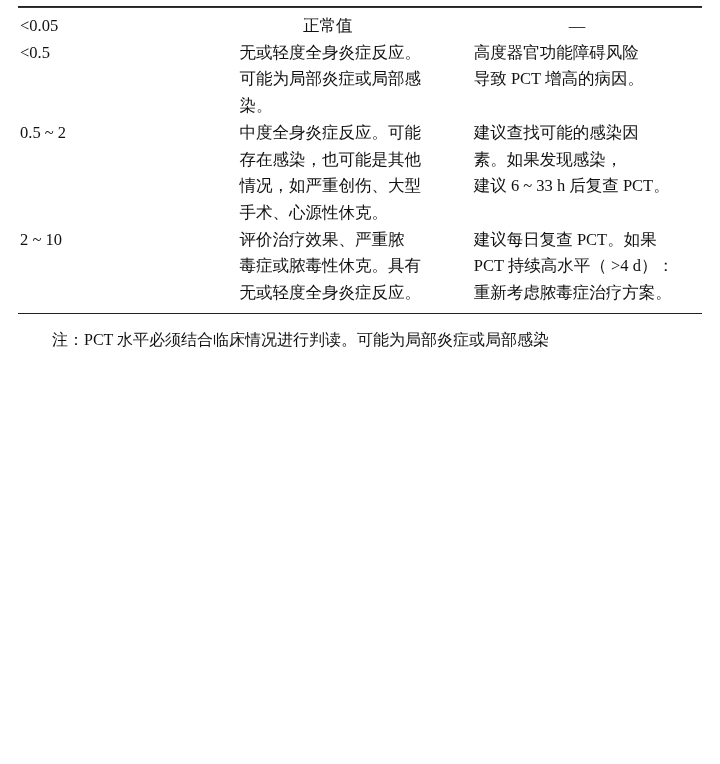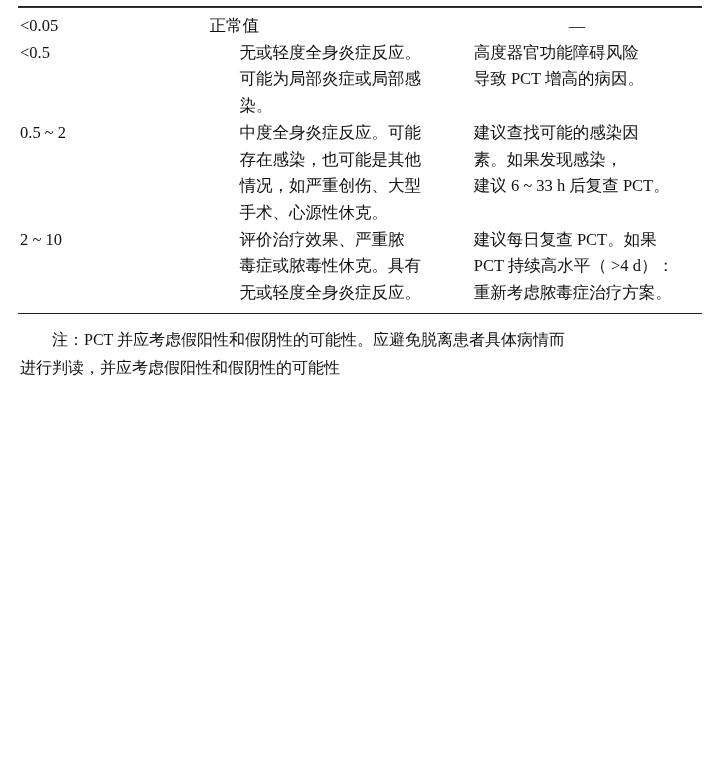"正常值" tbody tr.first-row td.c-mean { text-align: none -> center }
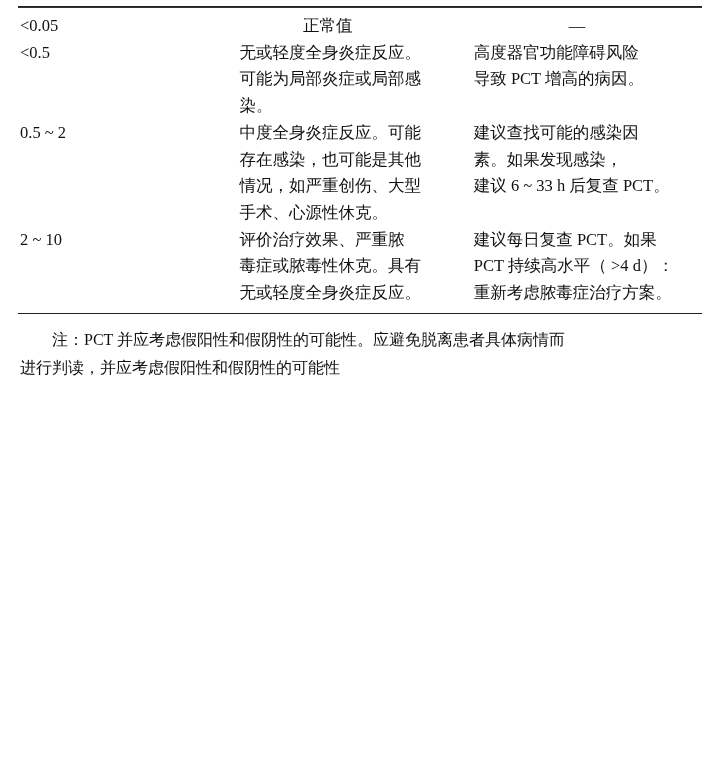"注：PCT 并应考虑假阳性和假阴性的可能性。应避免脱离患者具体病情而" p.indent { text: 并应考虑假阳性和假阴性的可能性。应避免脱离患者具体病情而 -> 水平必须结合临床情况进行判读。可能为局部炎症或局部感染 }
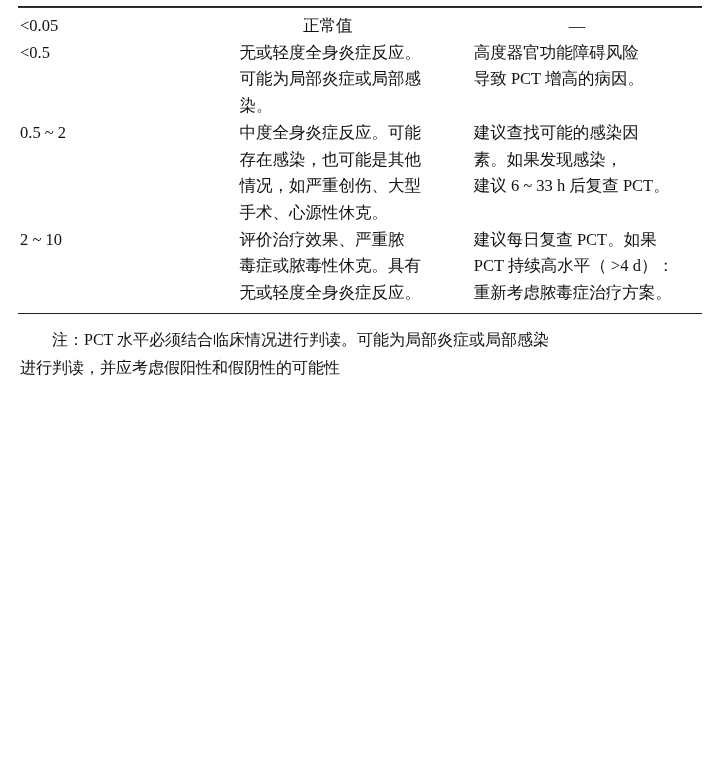"进行判读，并应考虑假阳性和假阴性的可能性" p { html: <p>进行判读，并应考虑假阳性和假阴性的可能性</p> -> none }
